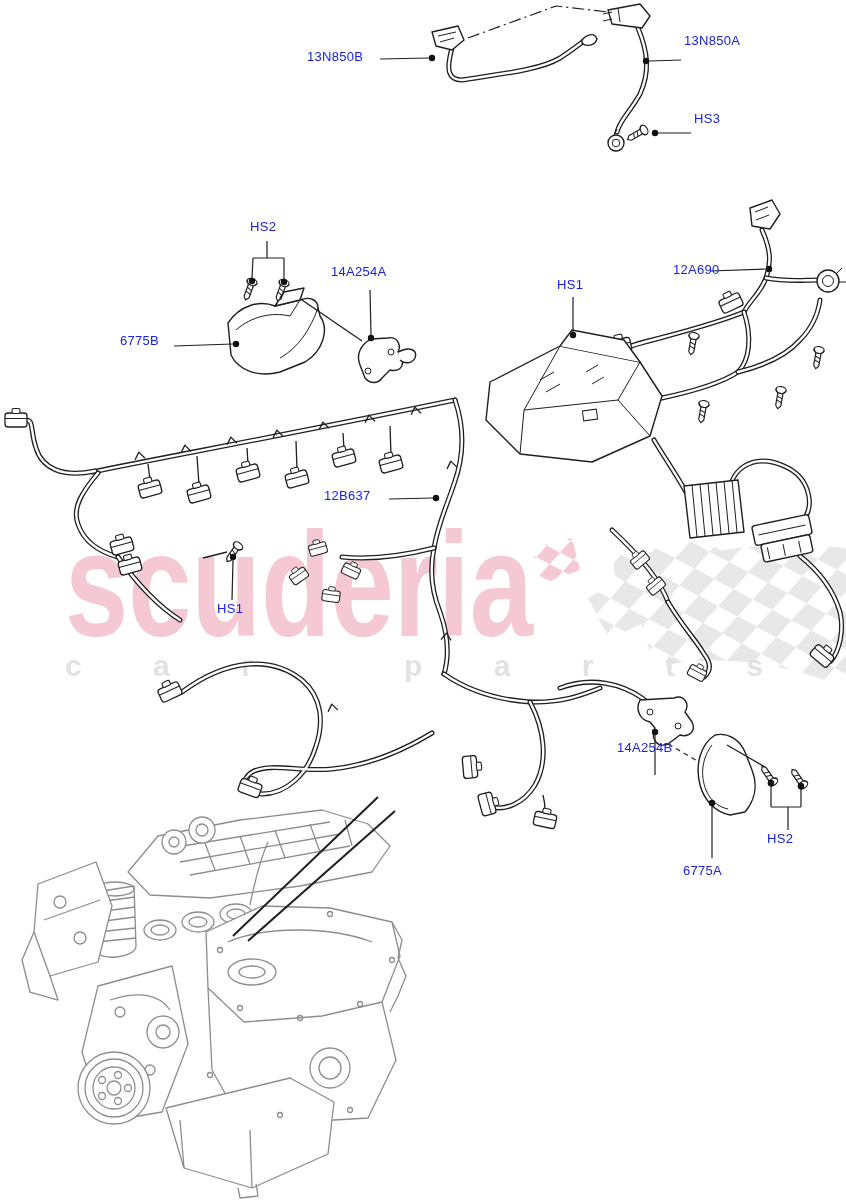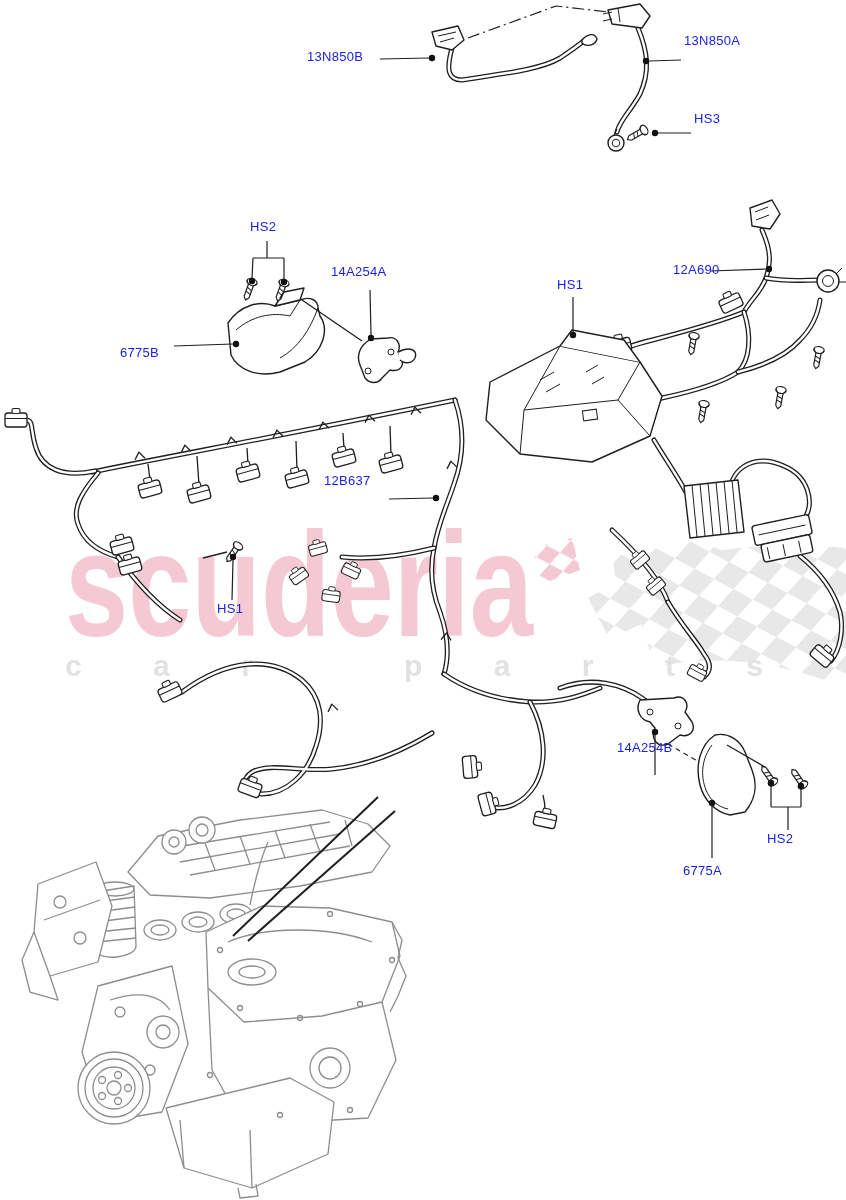"6775B" div.callout { top: 346px -> 334px }
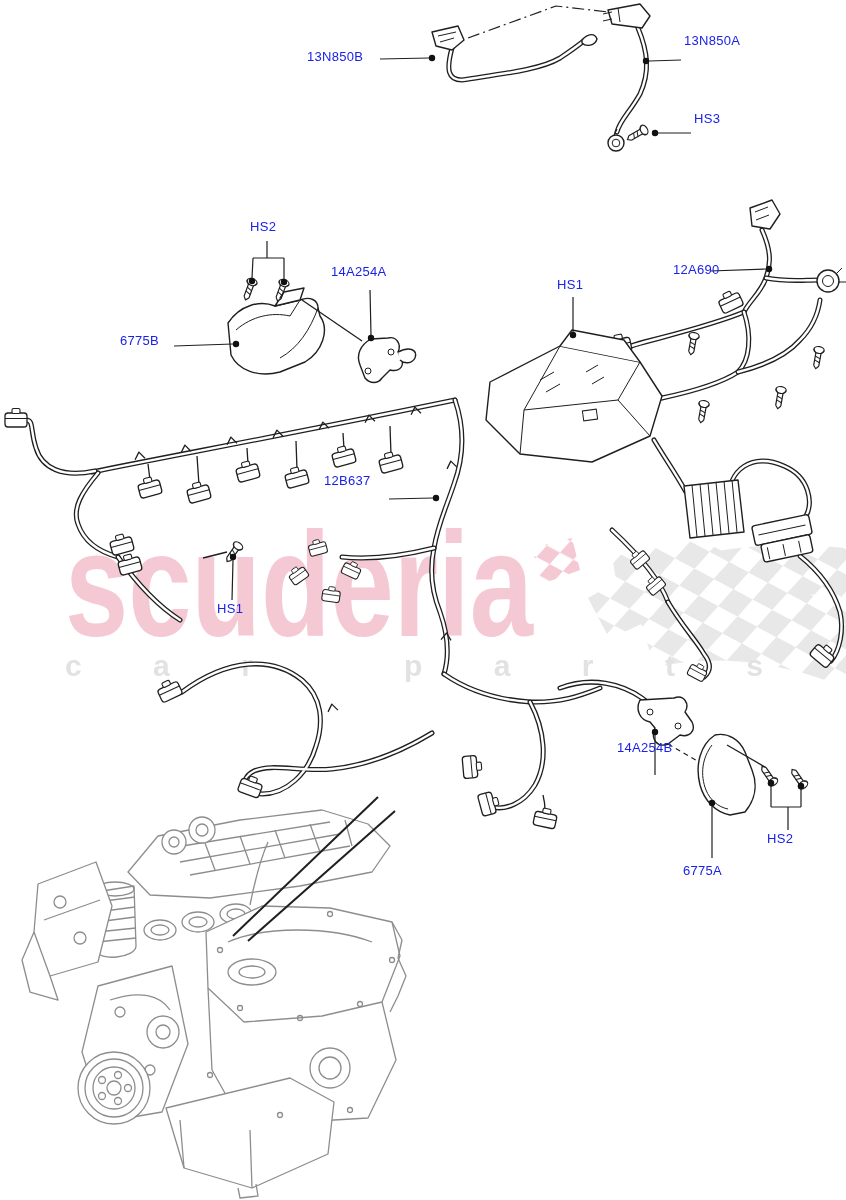"12B637" div.callout { top: 474px -> 489px }
